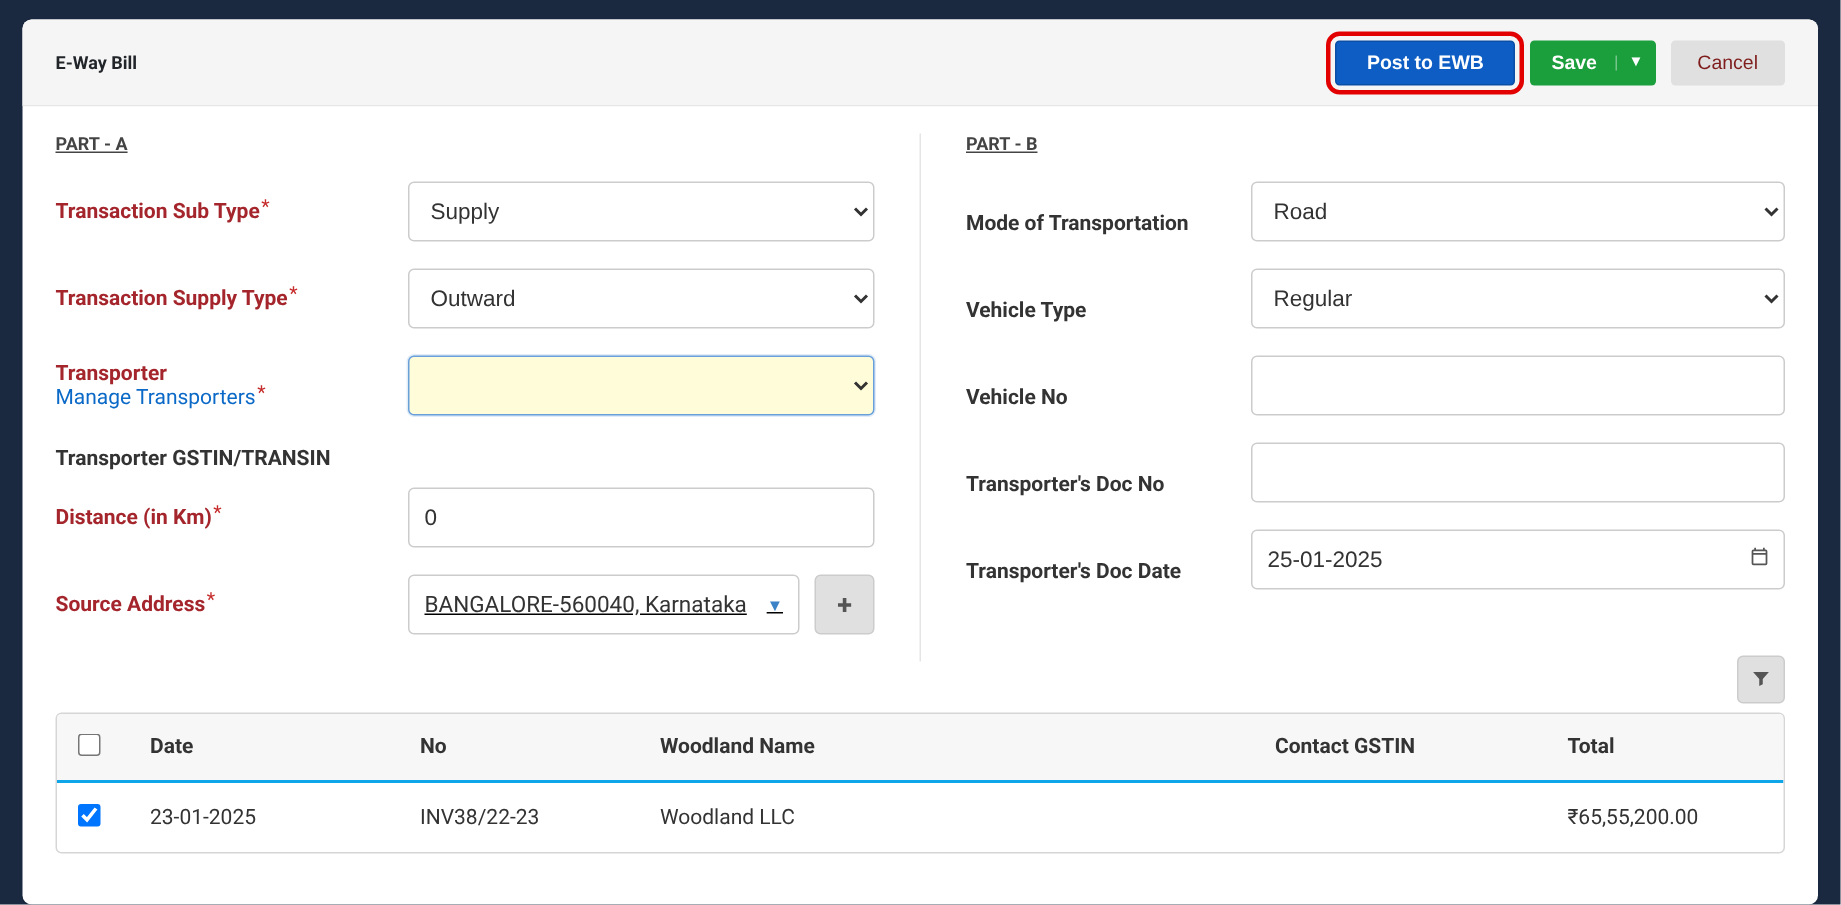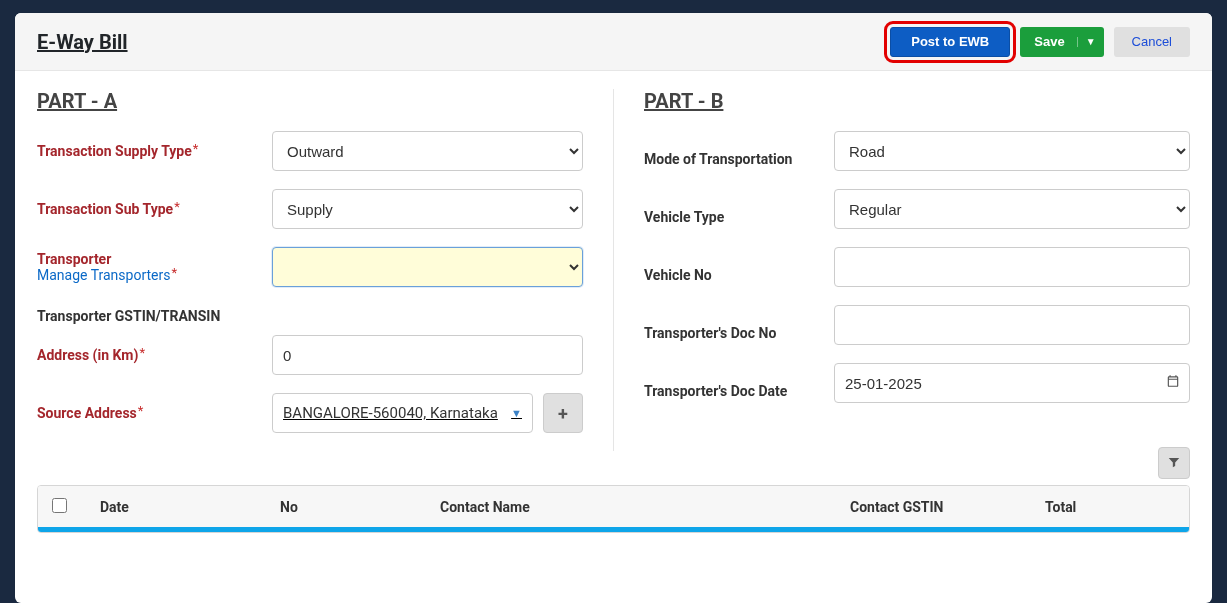"E-Way Bill" .modal-title { font-size: 20px -> 12px; text-decoration: underline -> none }
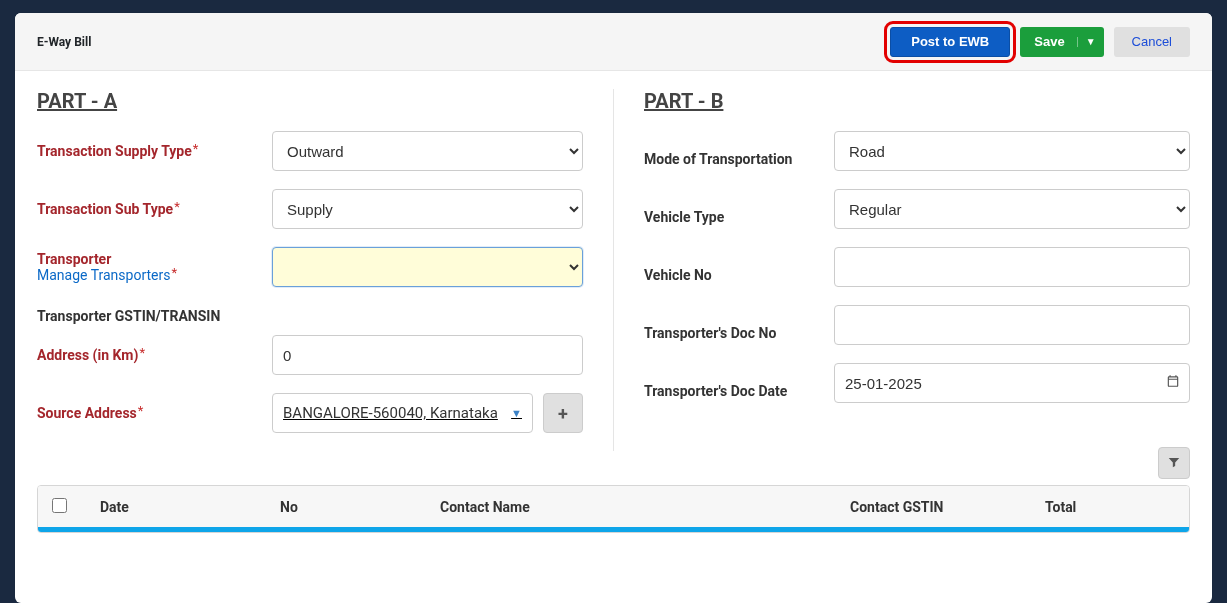"Cancel" .btn-cancel { color: #1d4ed8 -> #7f1d1d }
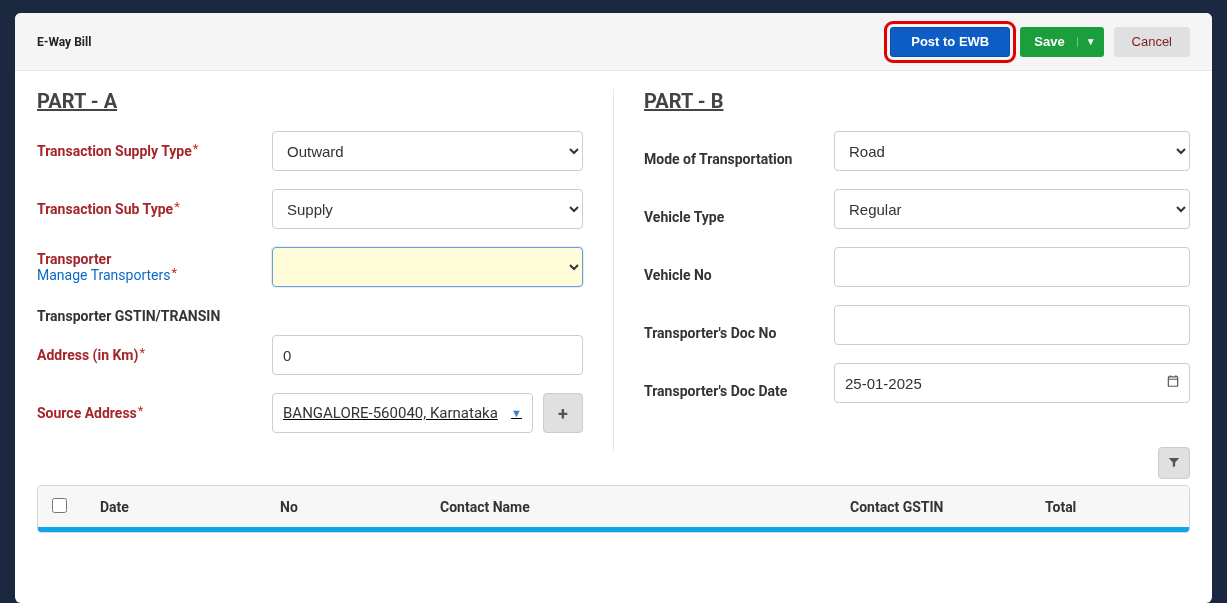"PART - A" .part-heading { font-size: 20px -> 12px }
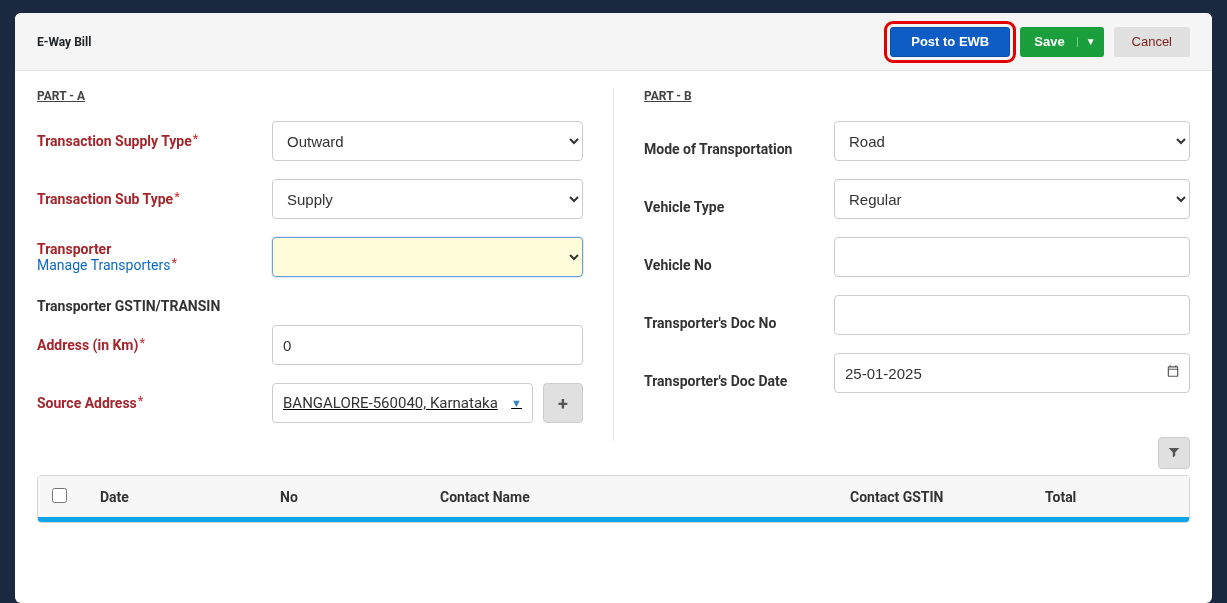"Transaction Supply Type*" div.form-row { order: before "Transaction Sub Type*" -> after "Transaction Sub Type*" }
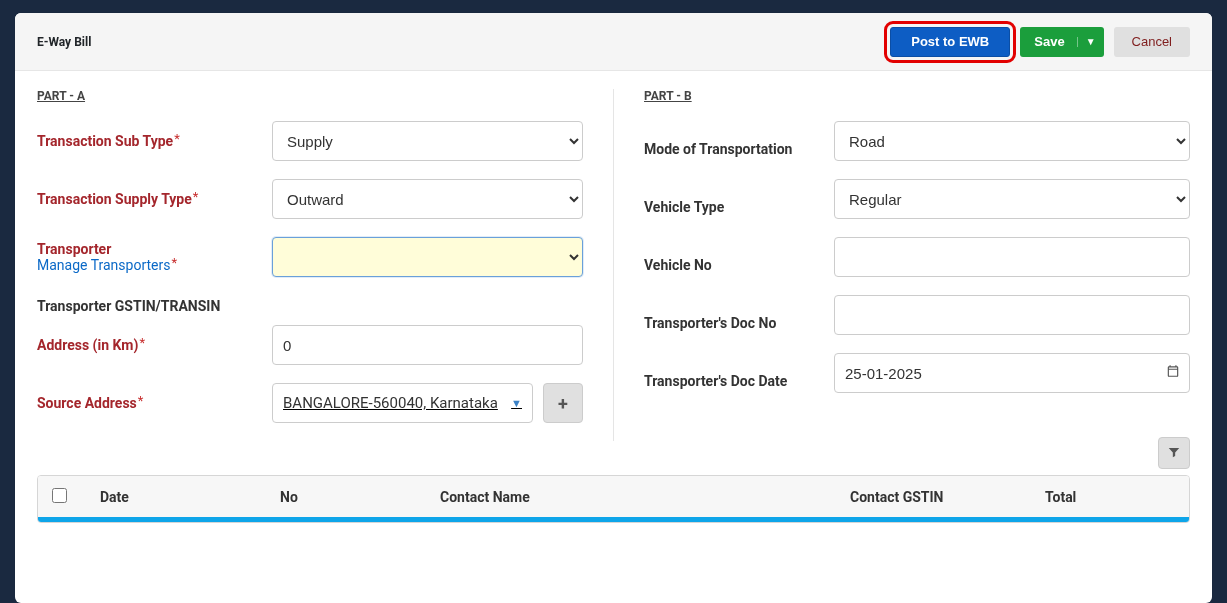"Address (in Km)" span { text: Address -> Distance }
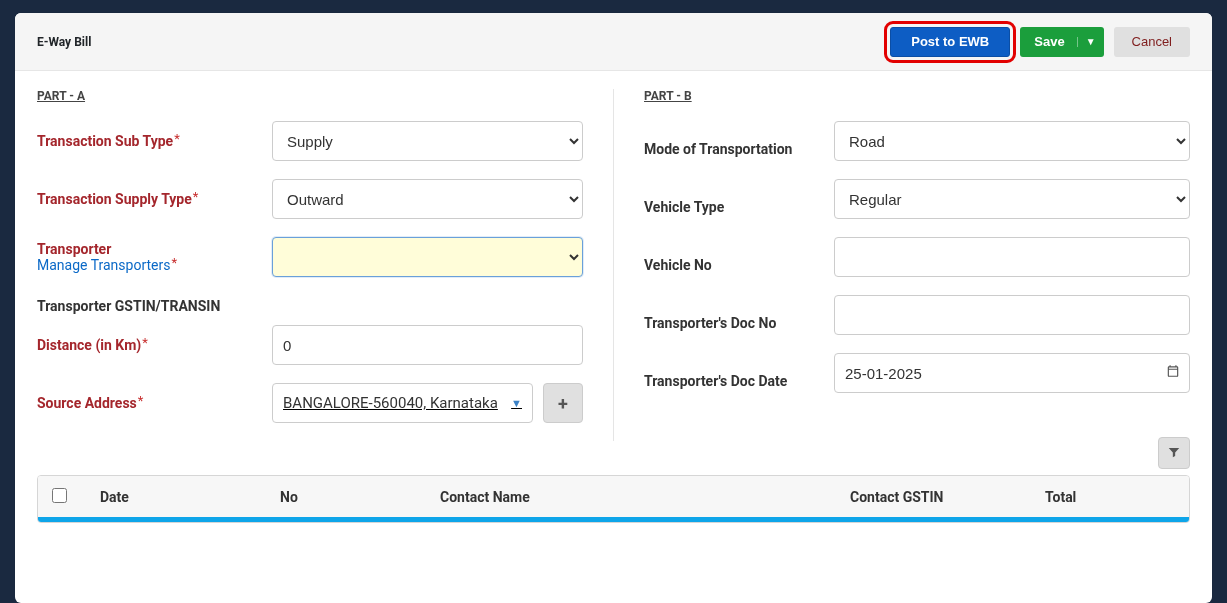"Date" .thead { border-bottom: 5px solid #0ea5e9 -> 2px solid #0ea5e9 }
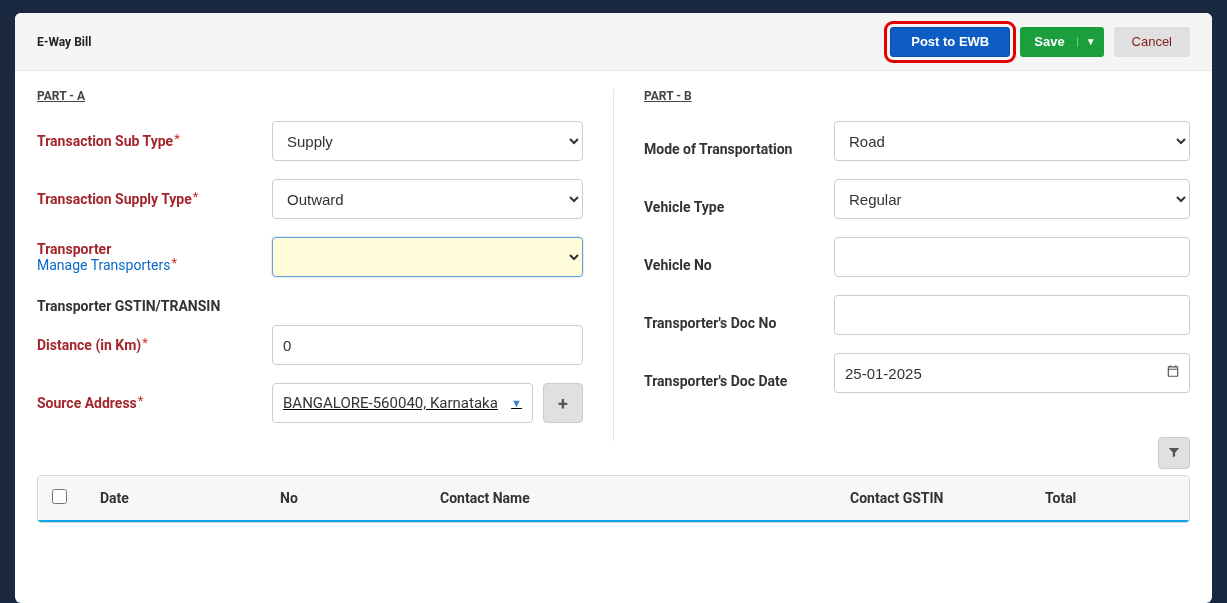"Contact Name" div.col-contact { text: Contact -> Woodland }
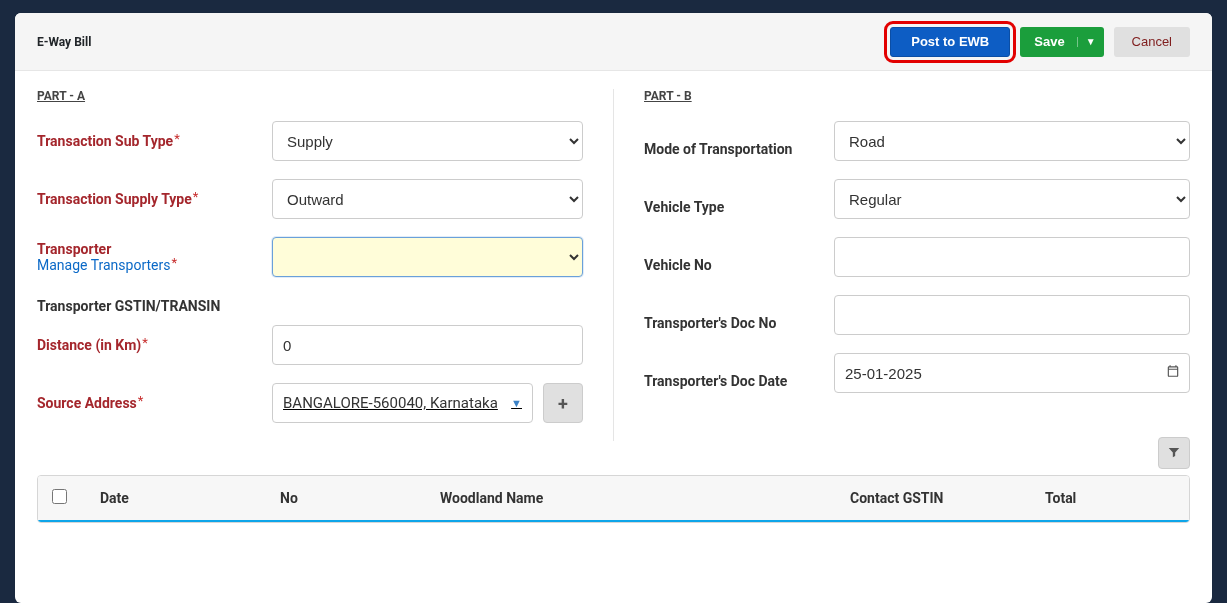"23-01-2025" div.trow { html: none -> <div> <div><input></div> <div>23-01-2025</div> <div>INV38/22-23</div> <div>Woodland LLC</div> <div></div> <div>₹65,55,200.00</div> </div> }
